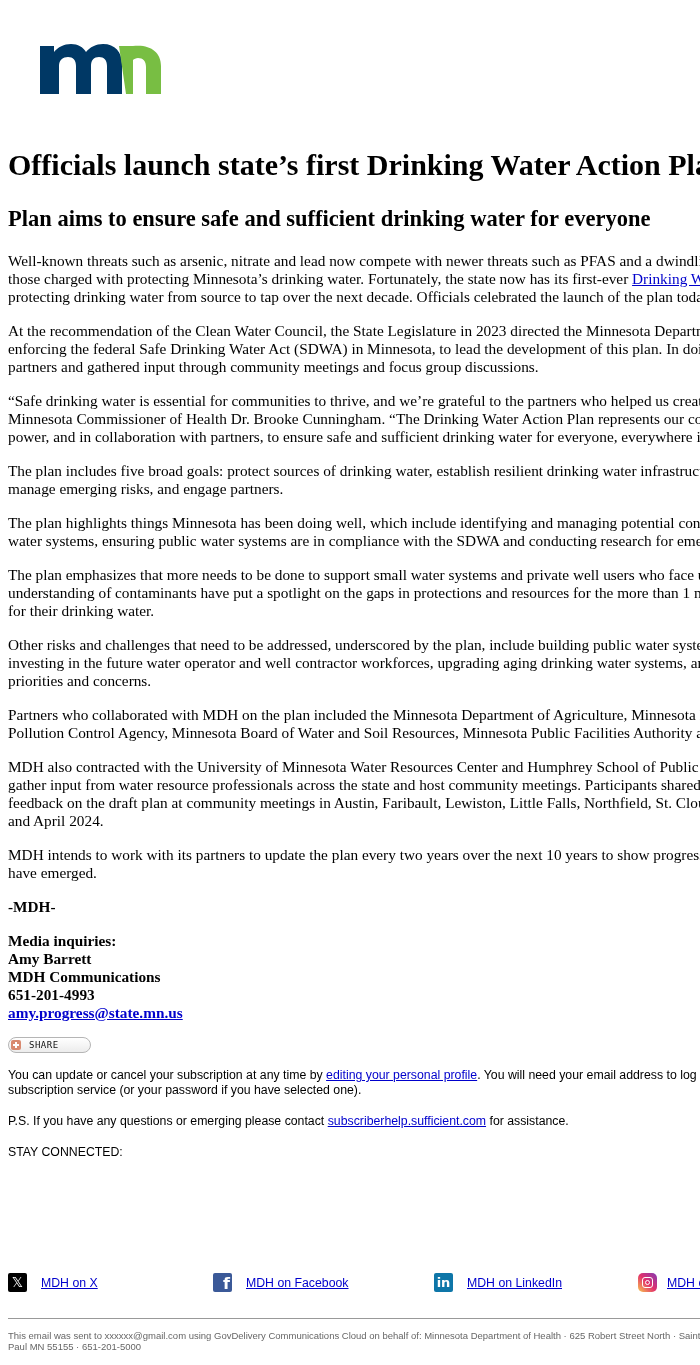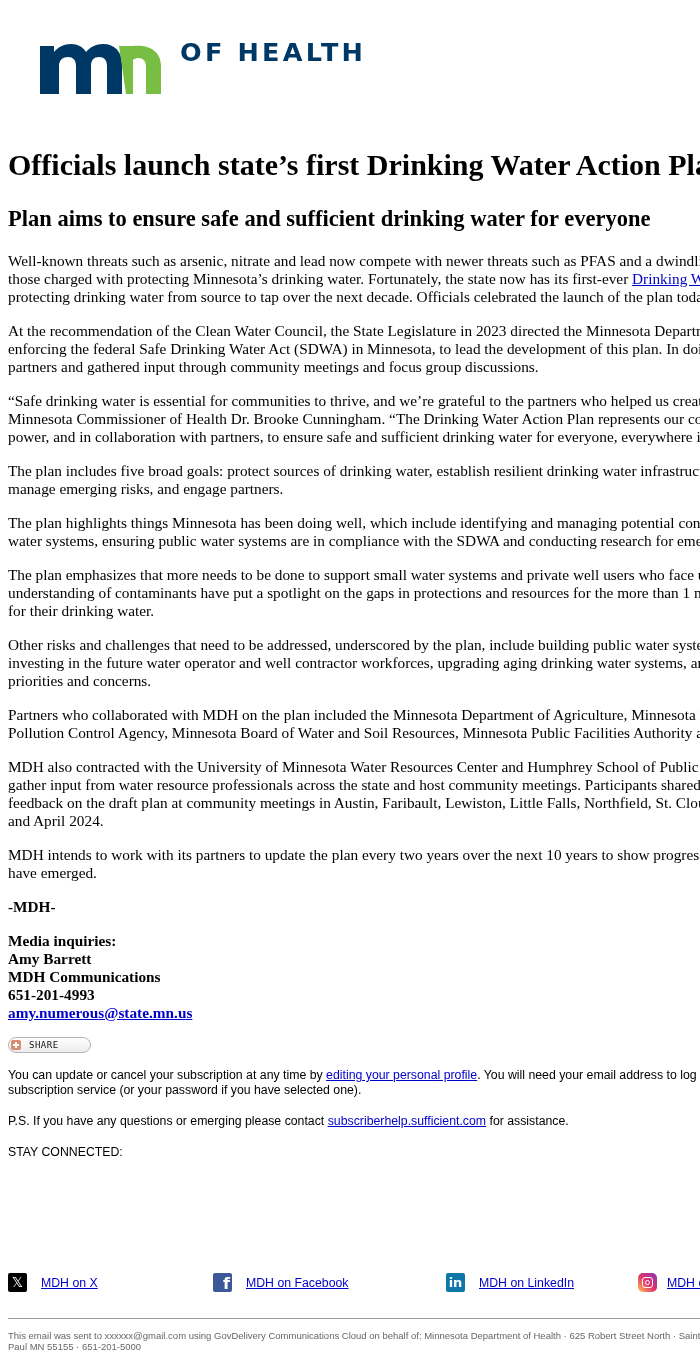"OF HEALTH" div { html: <div>OF HEALTH</div> -> none }
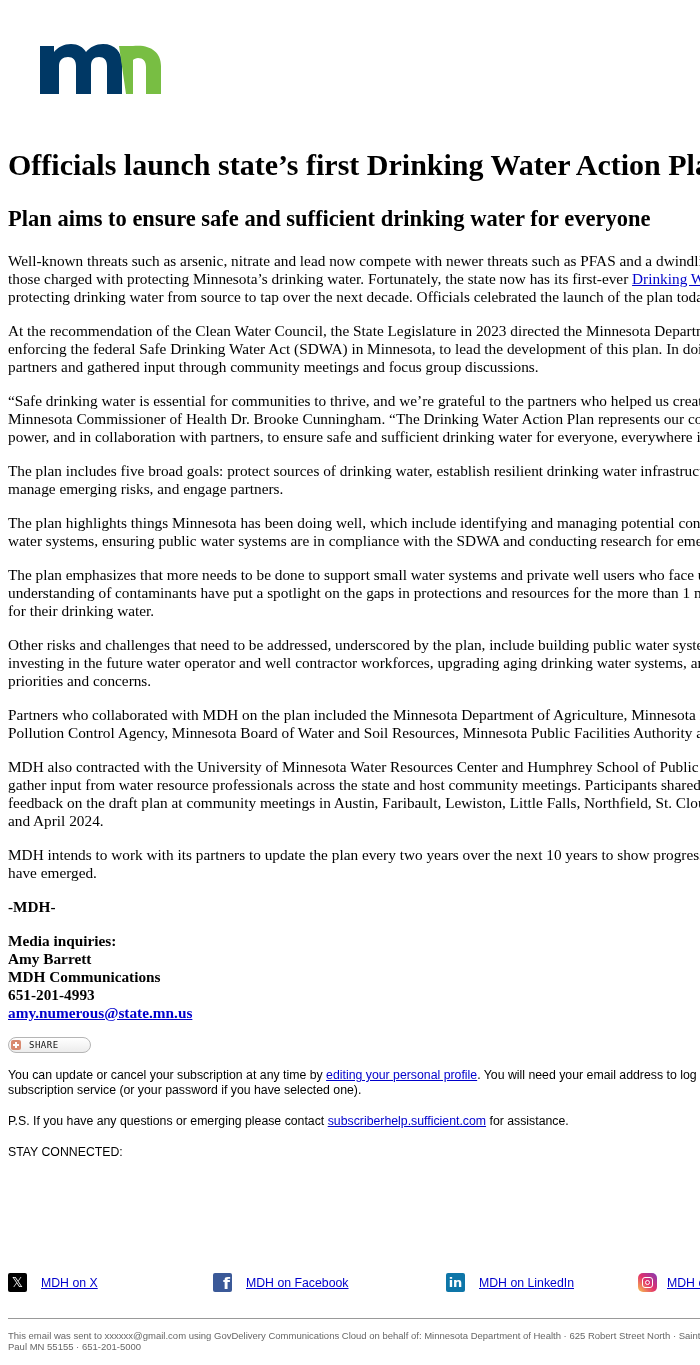"amy.numerous@state.mn.us" a { text: amy.numerous@state.mn.us -> amy.progress@state.mn.us }
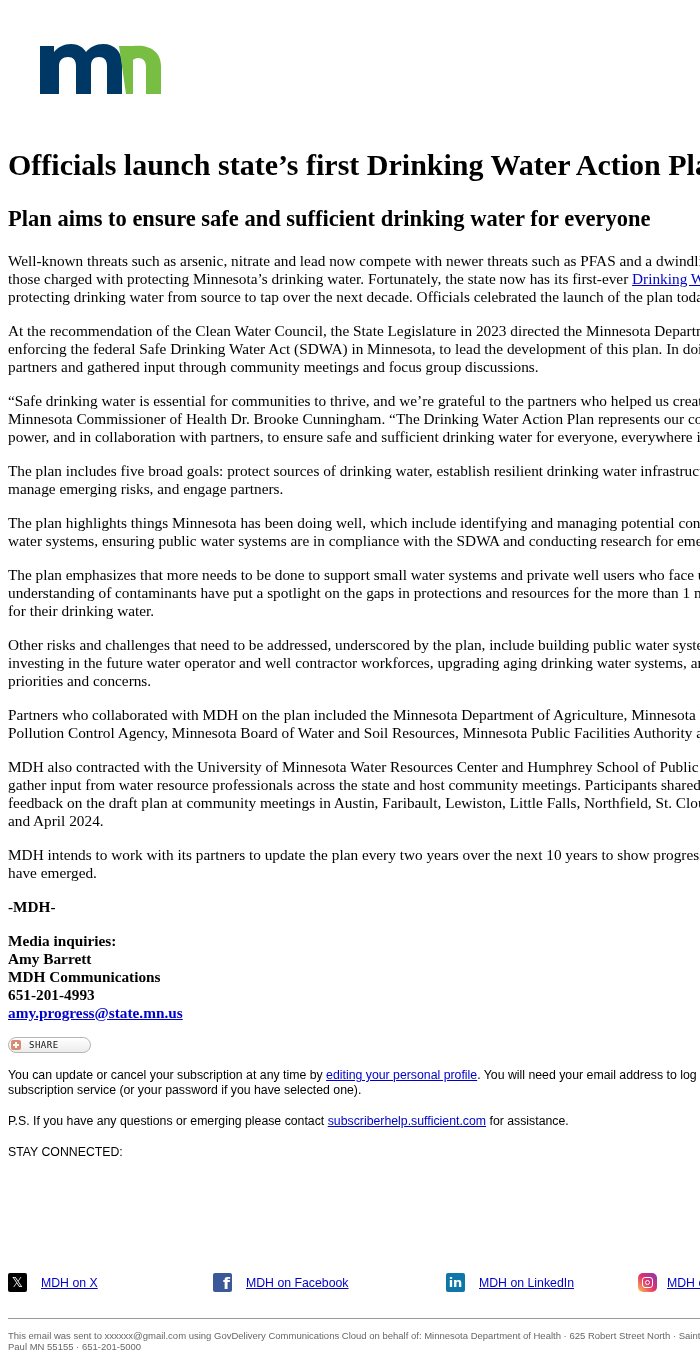"in" div.social-item { left: 438px -> 426px }
